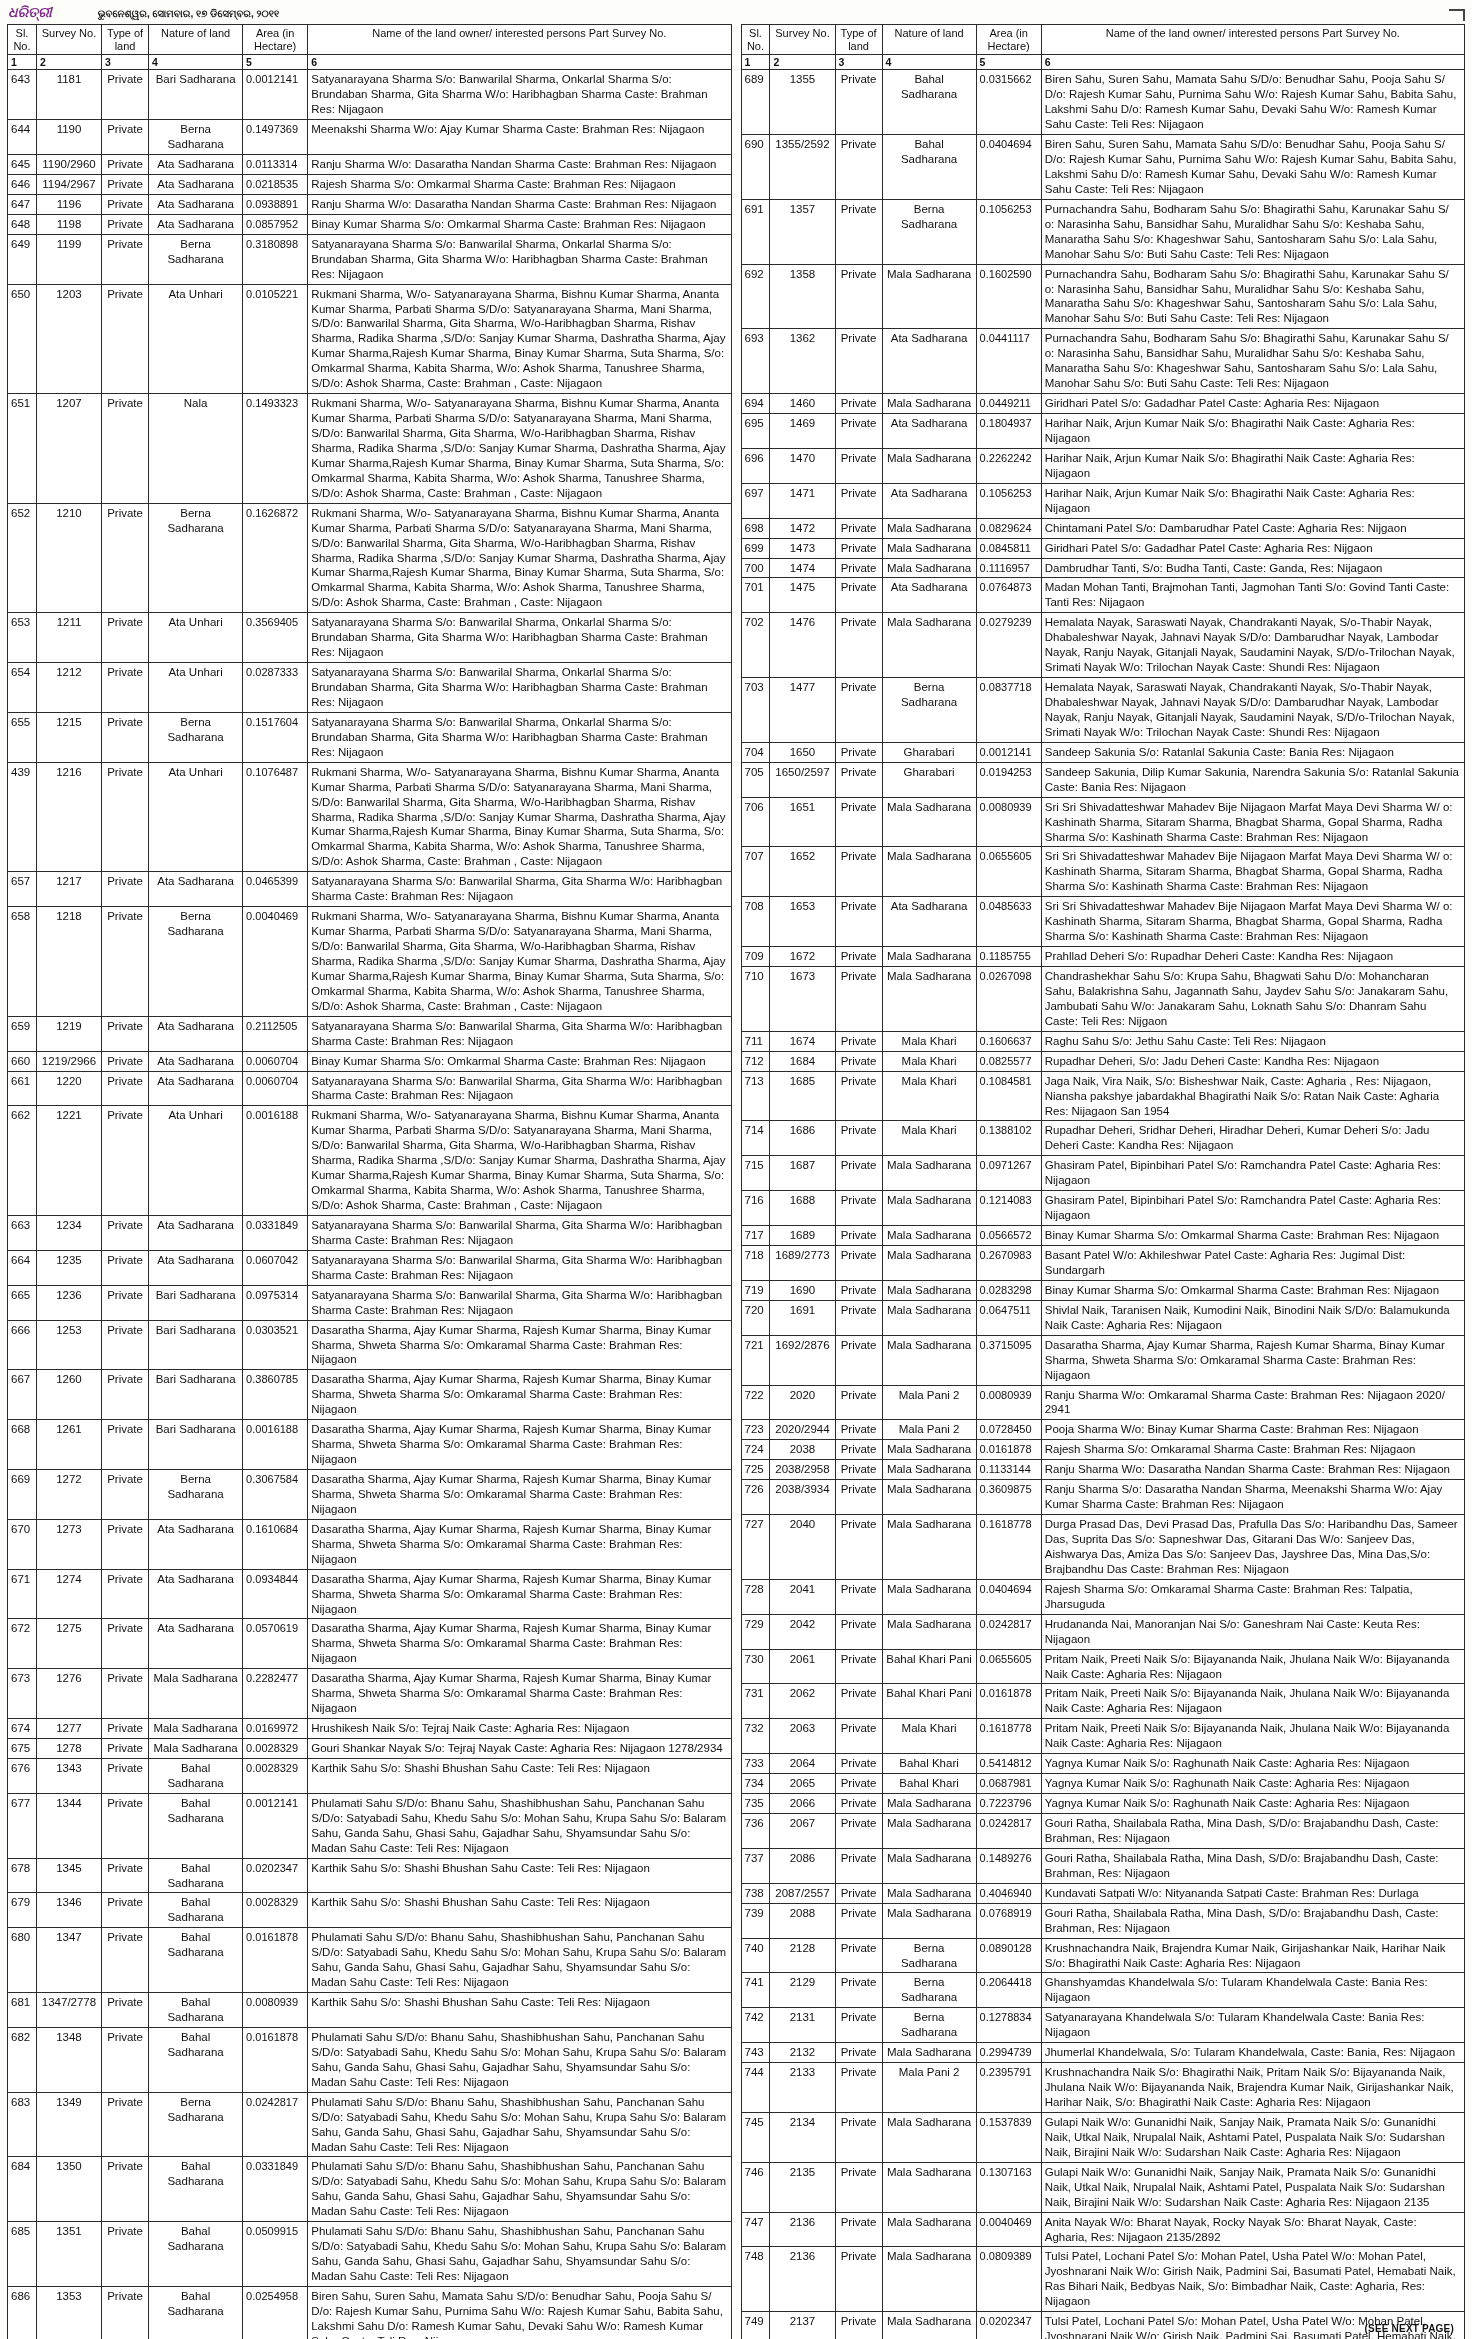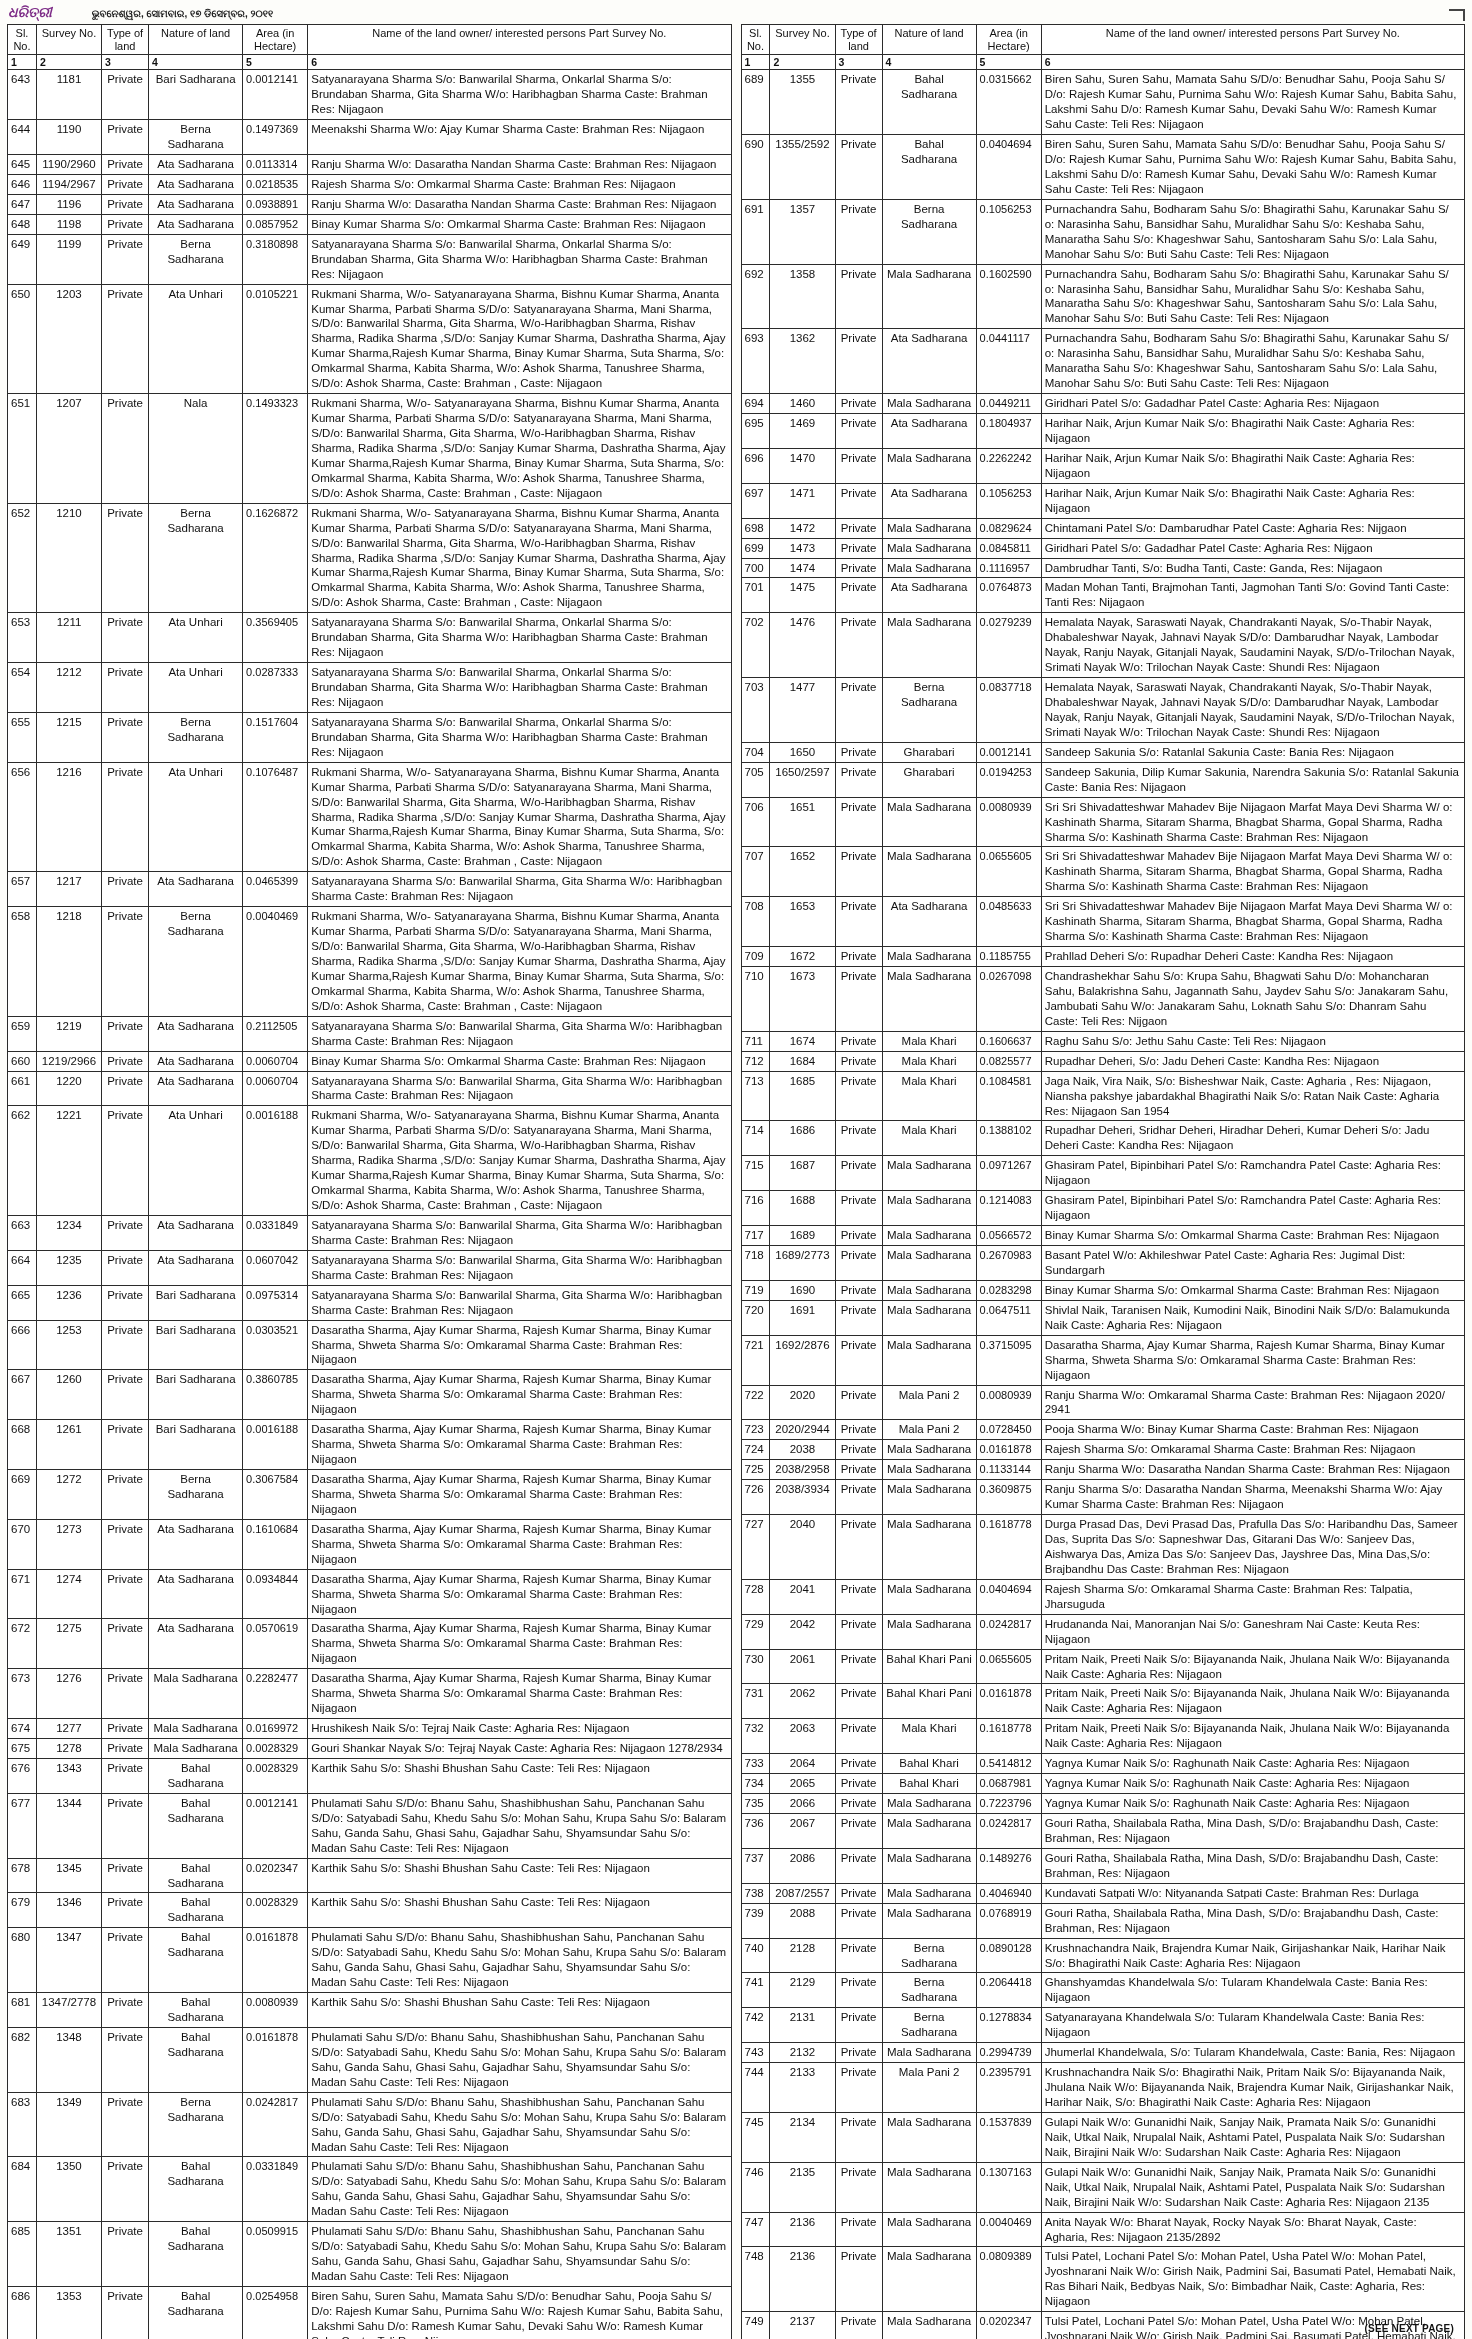"ଧରିତ୍ରୀ" .masthead { gap: 14px -> 20px }
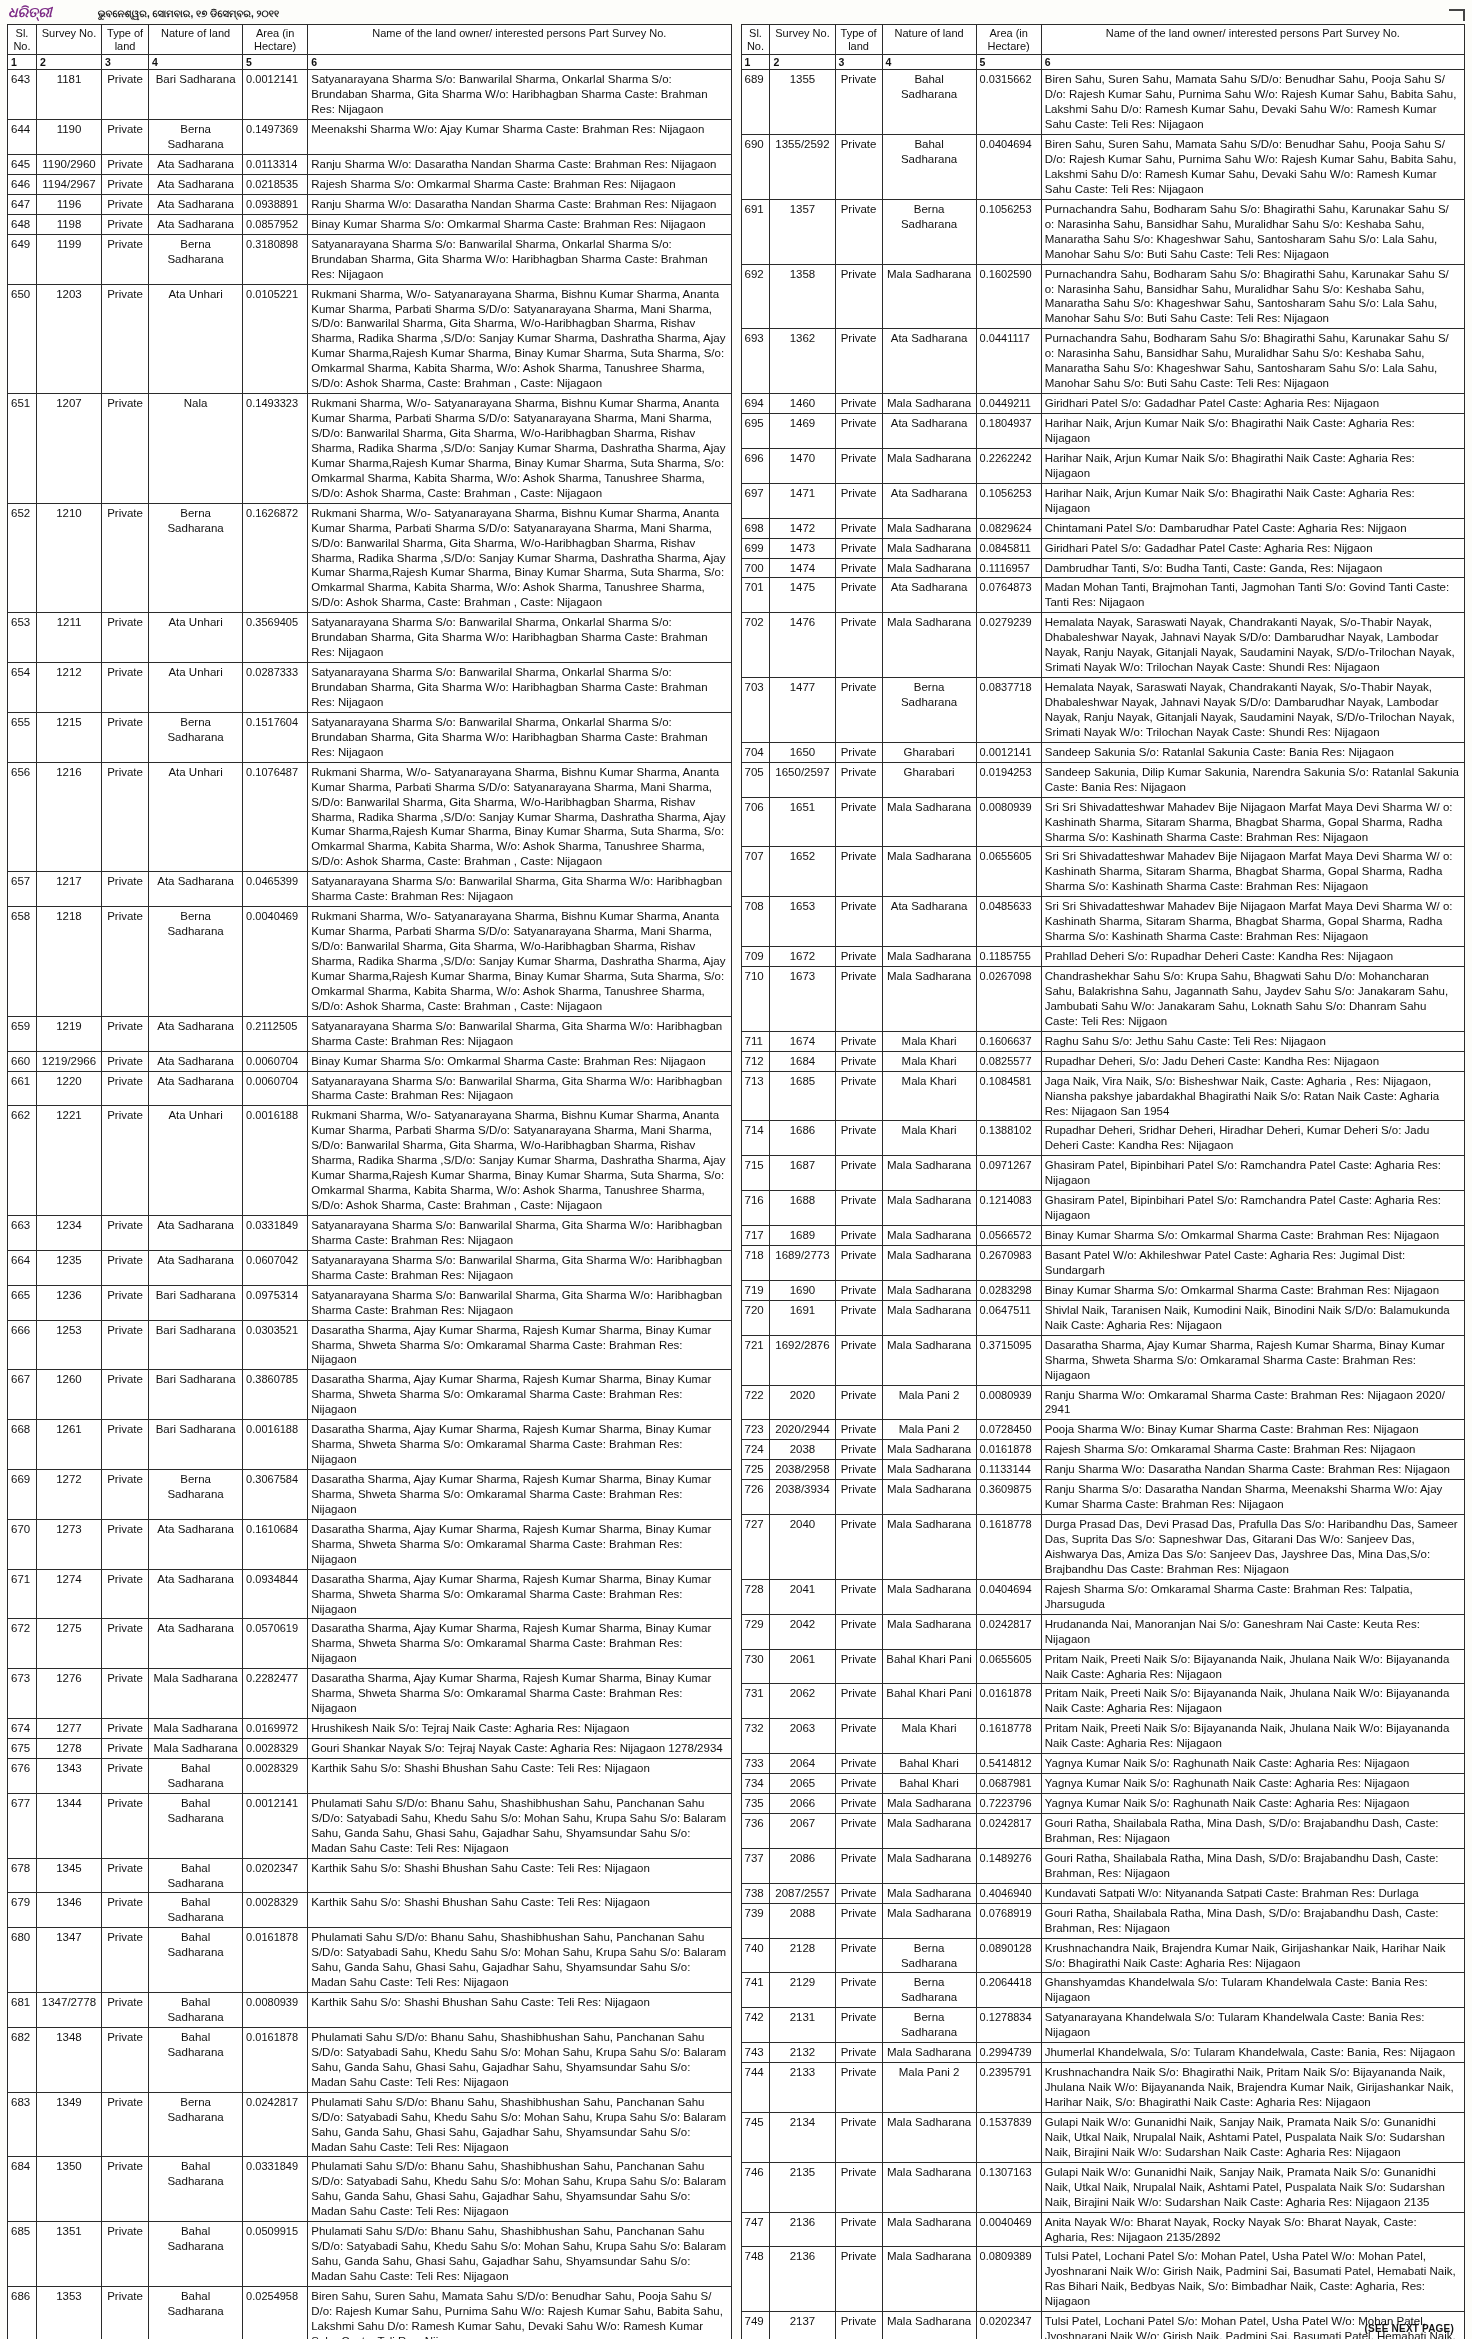"656" td.c0 { text: 656 -> 439 }
